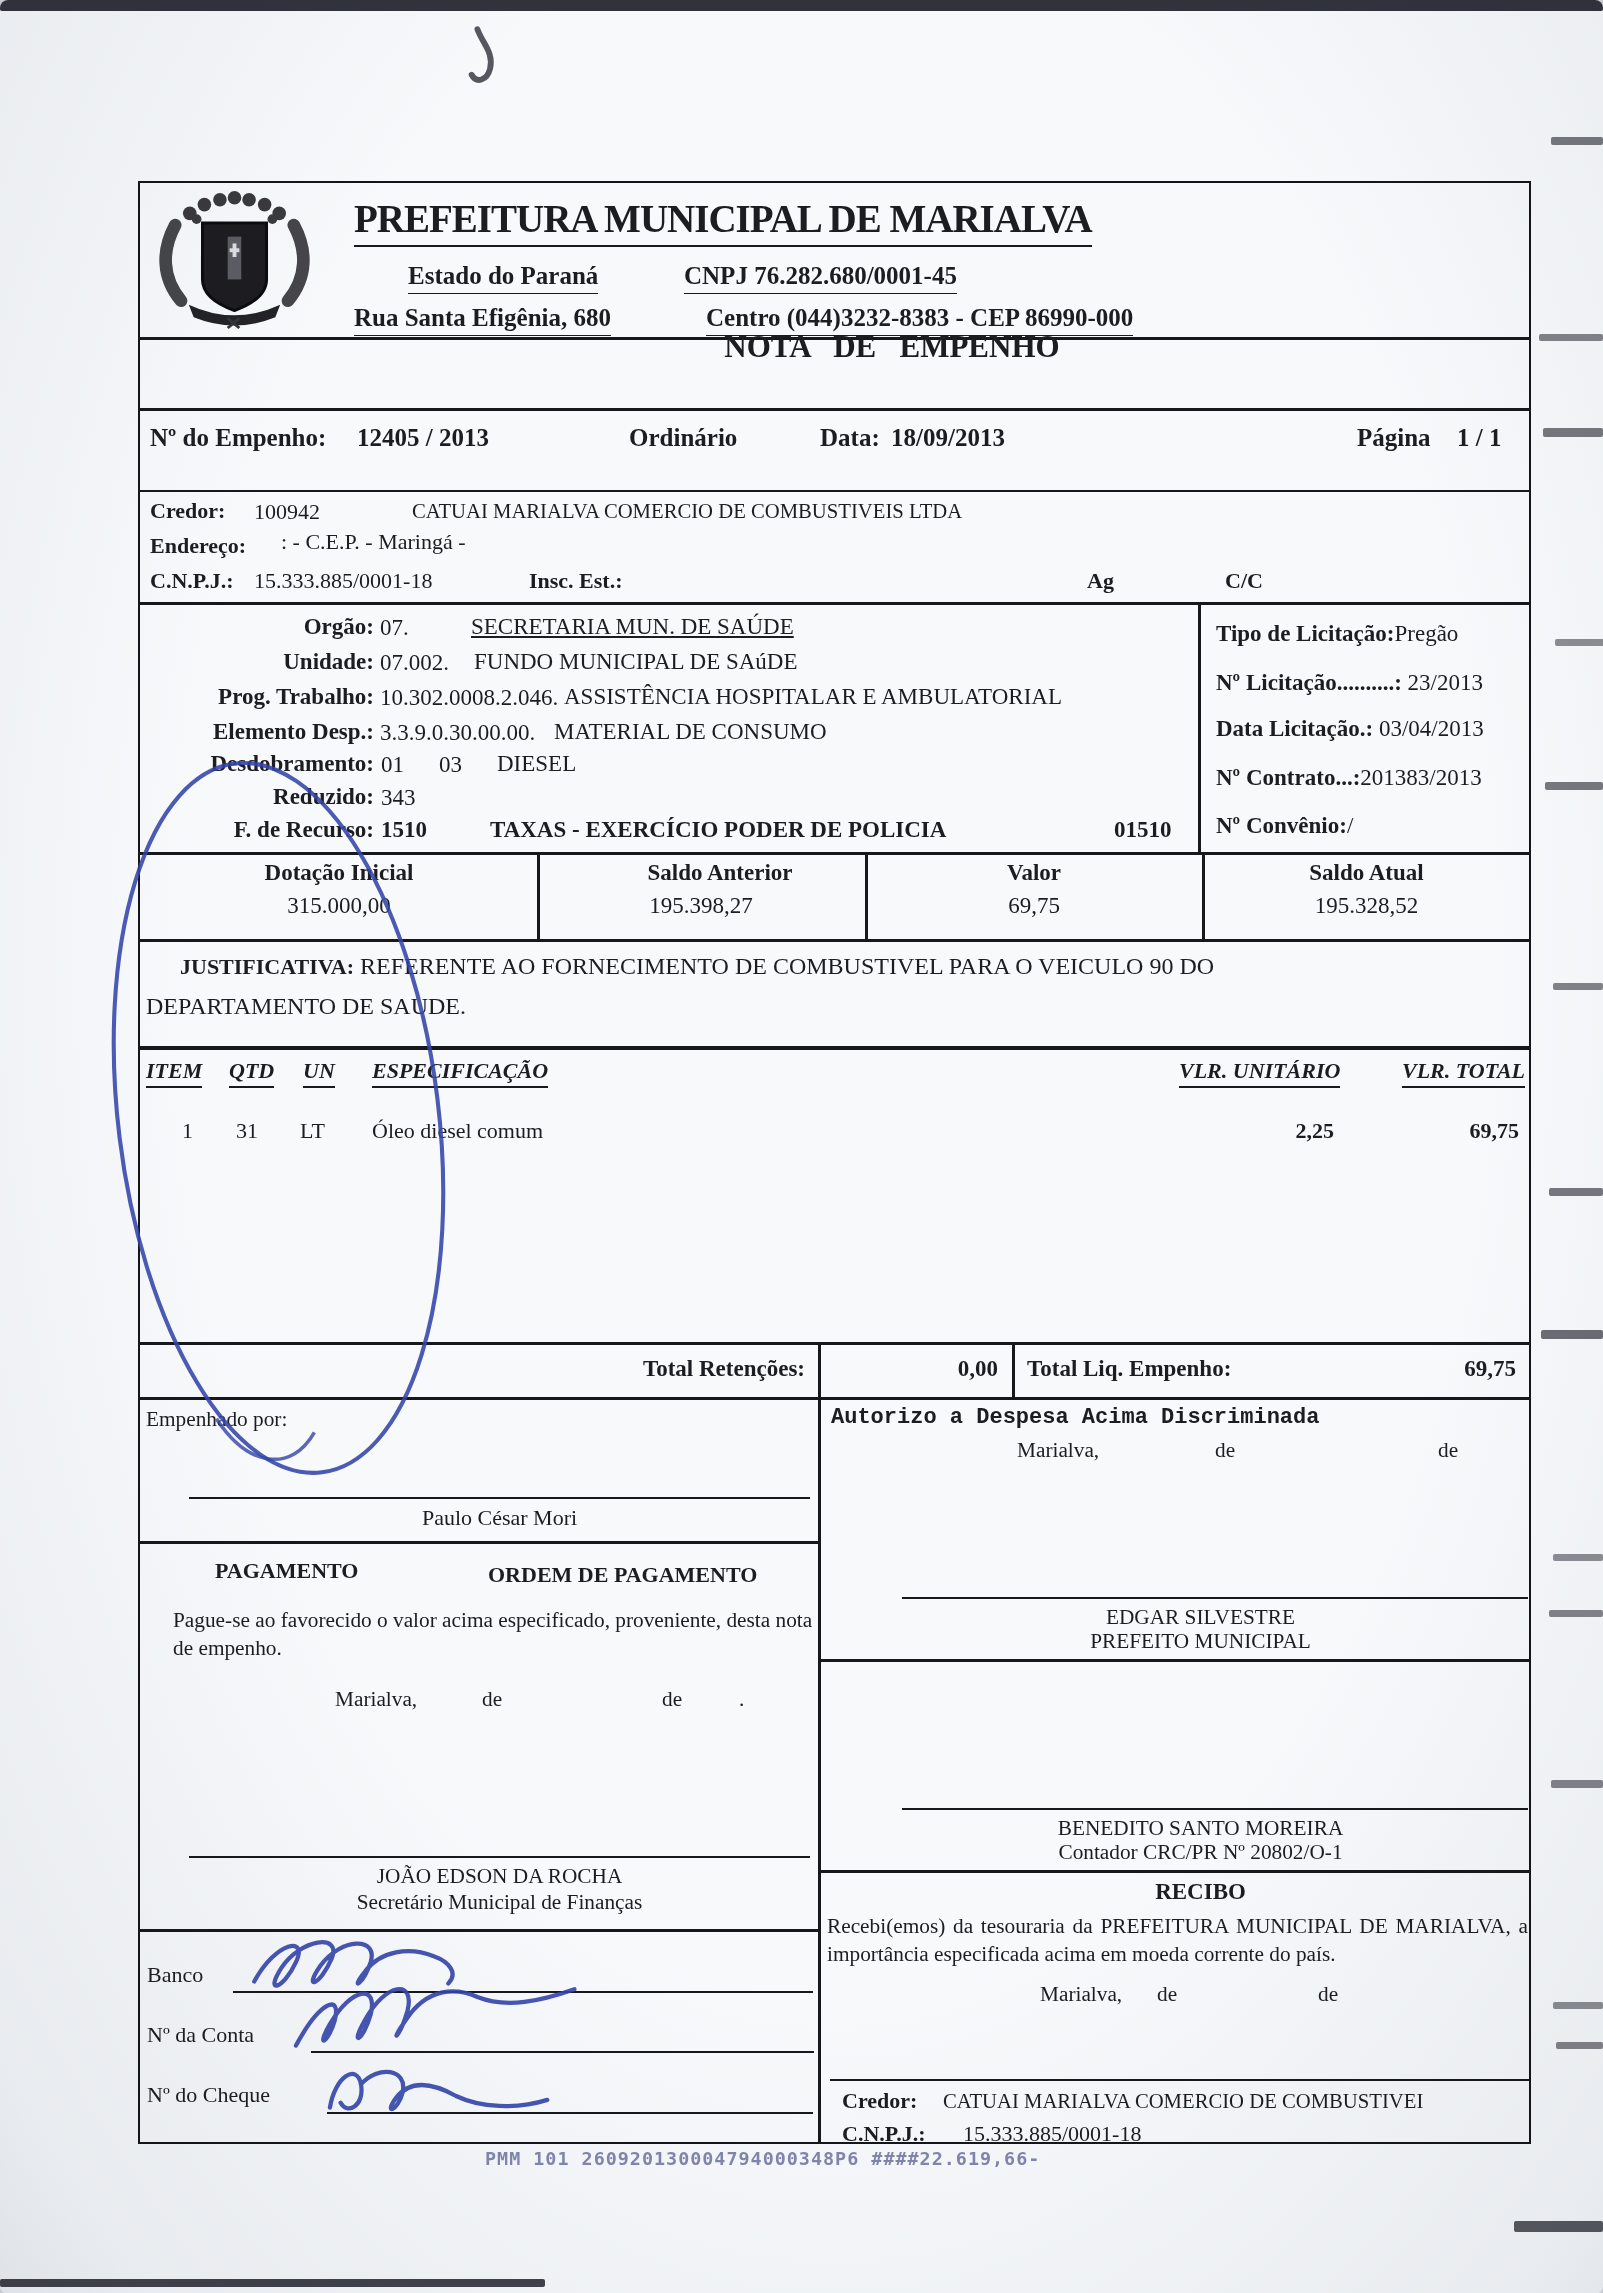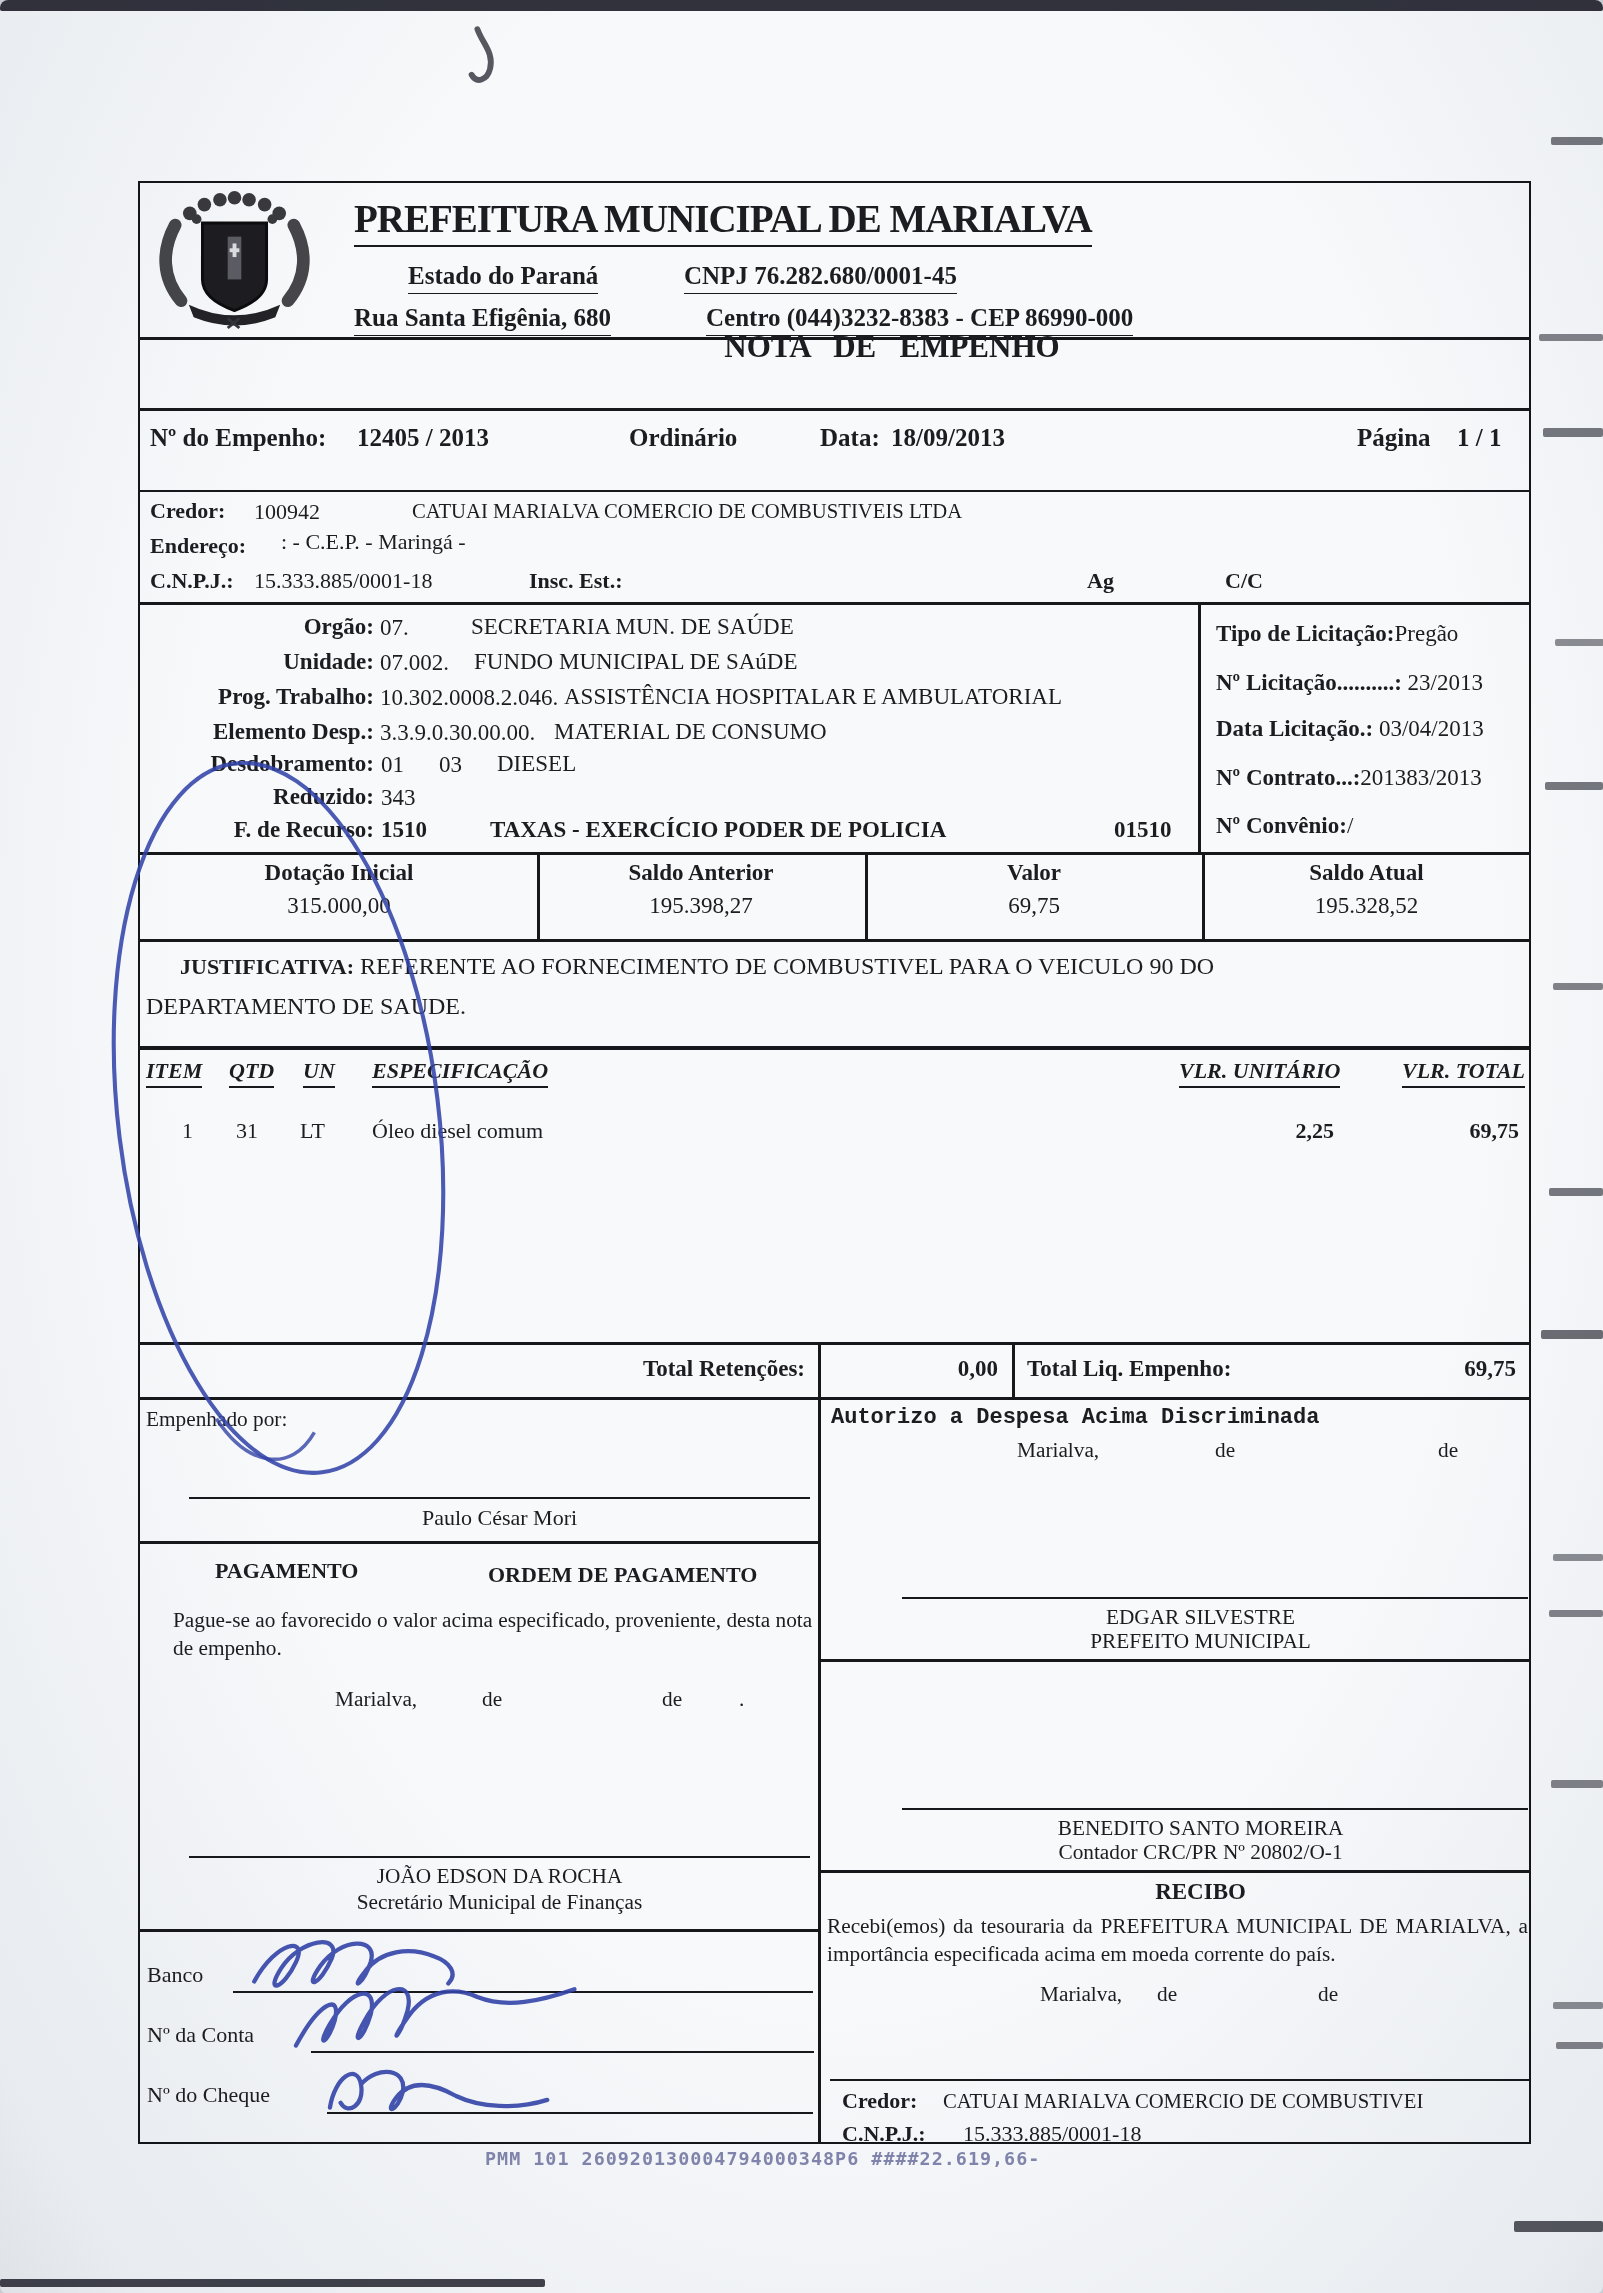"SECRETARIA MUN. DE SAÚDE" div.t { text-decoration: none -> underline }
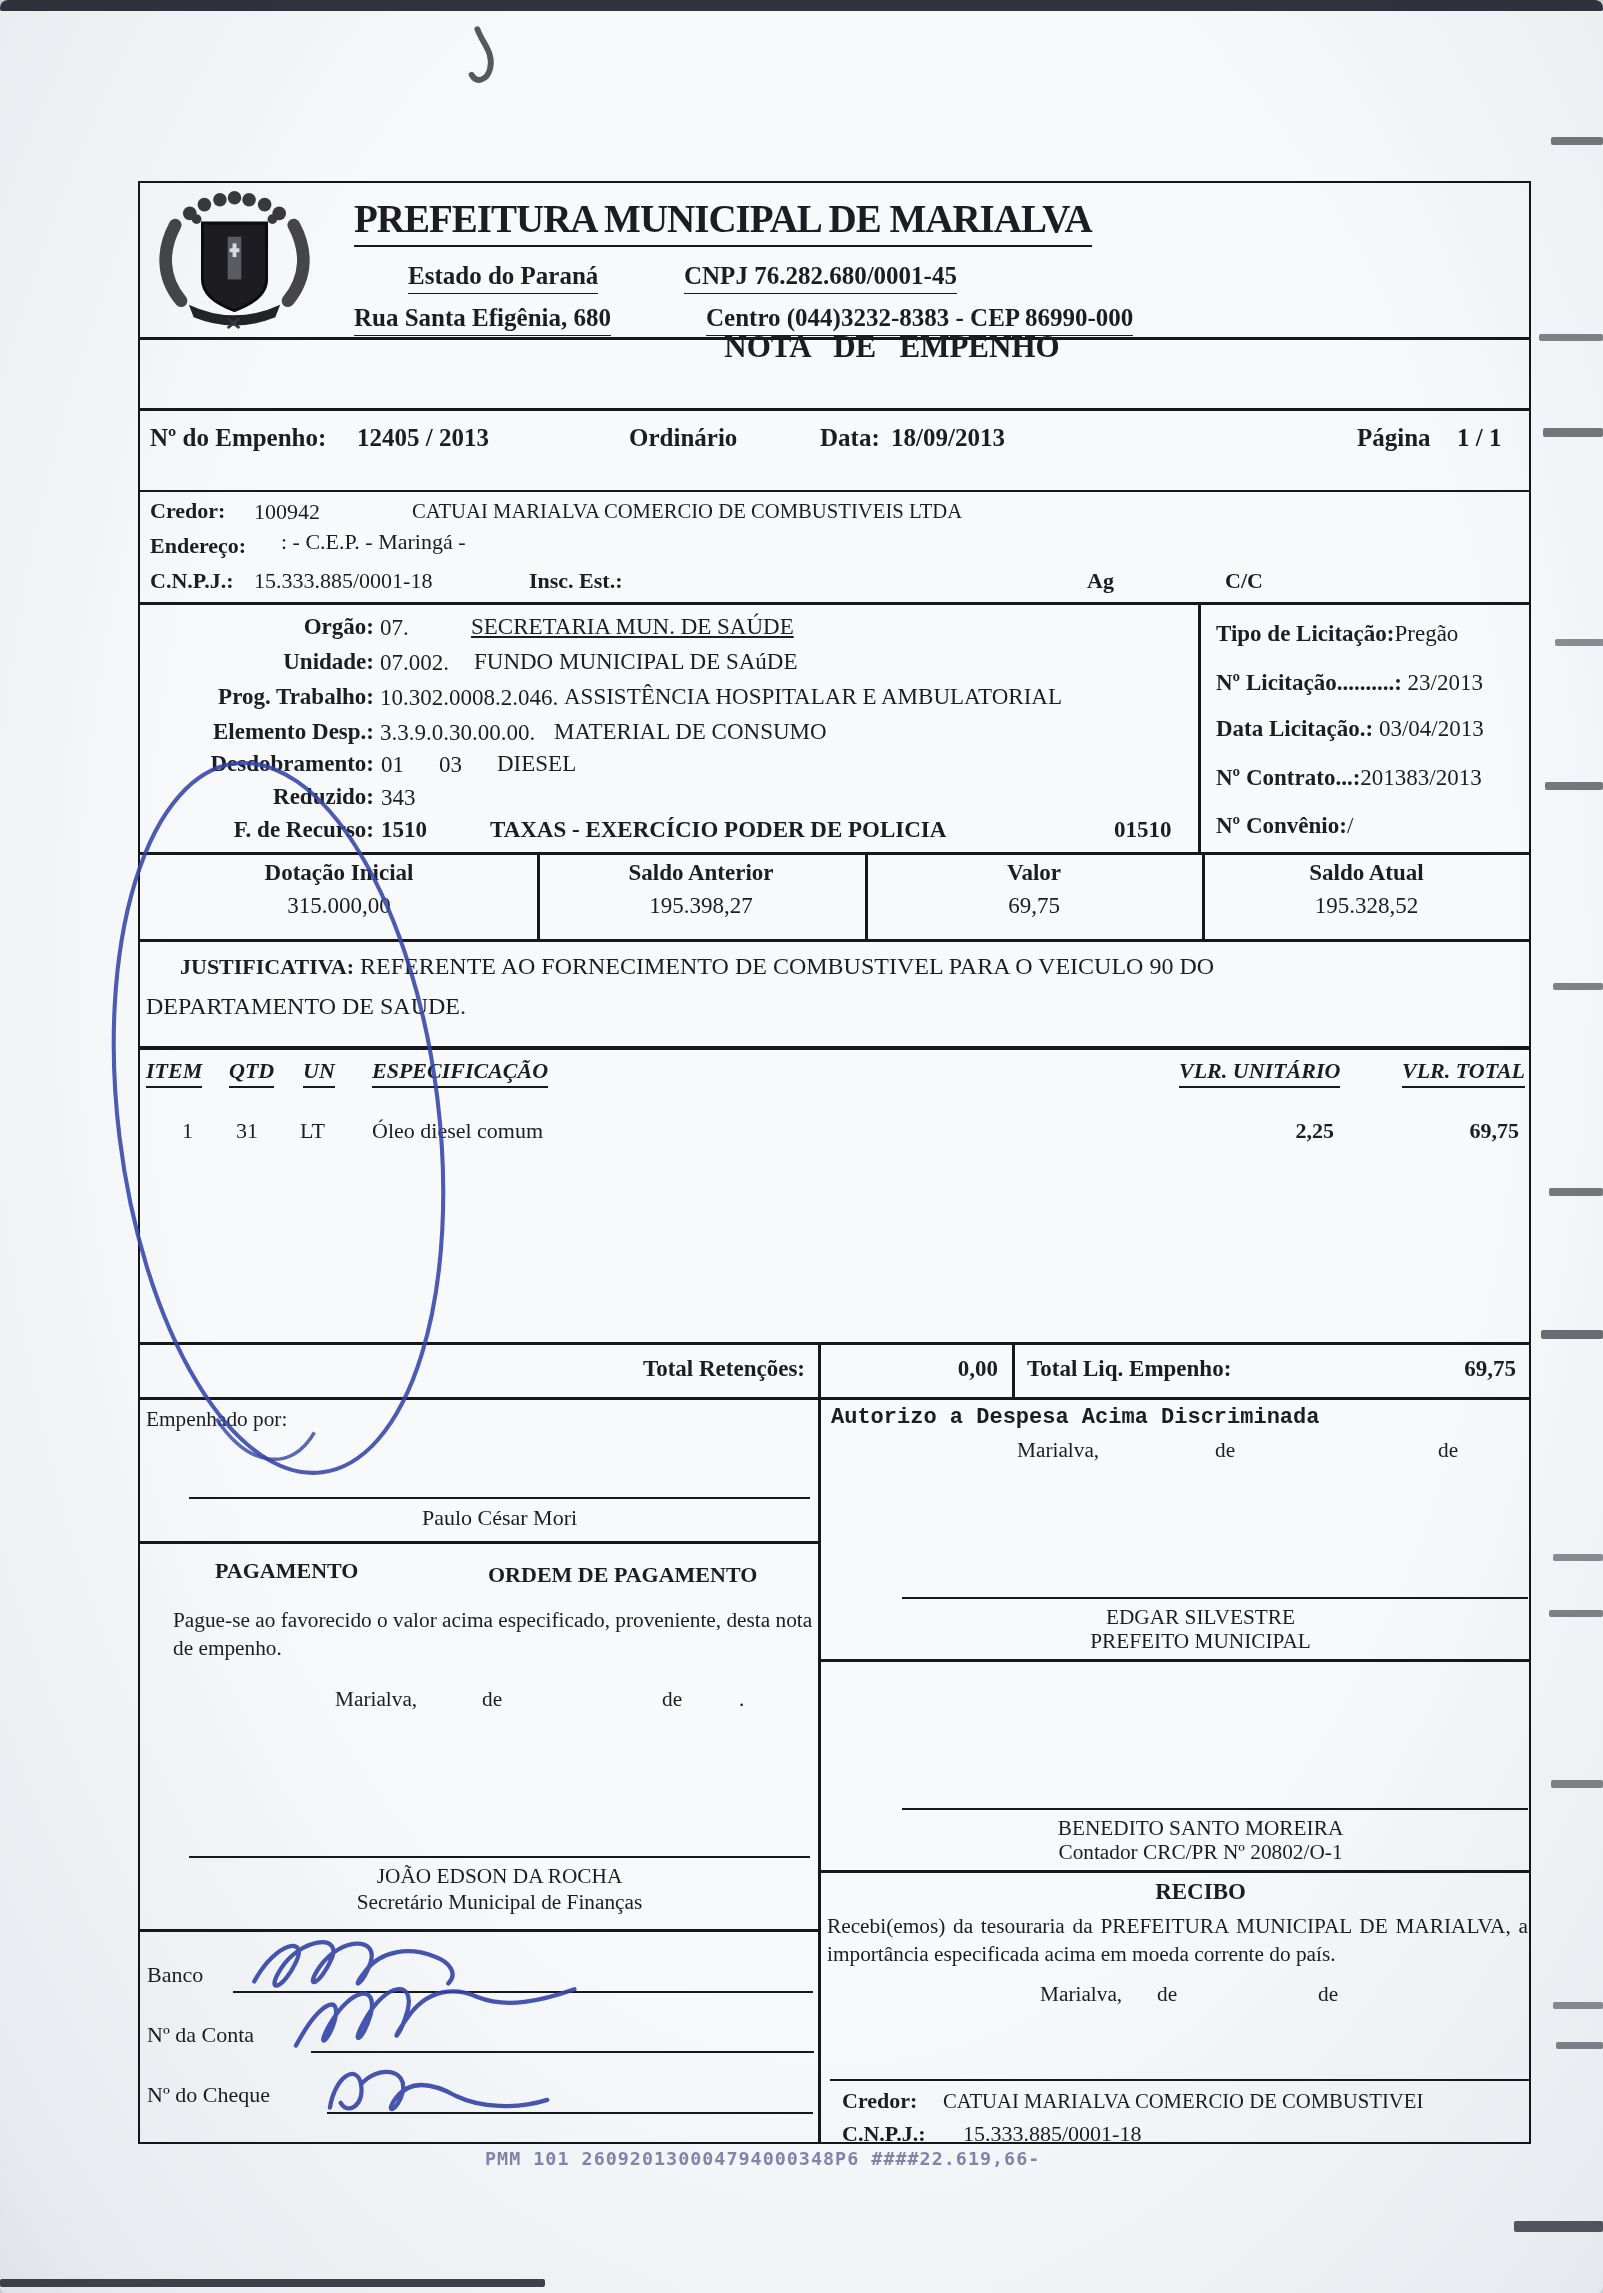"Saldo Anterior" div.t { padding-left: none -> 19px }
